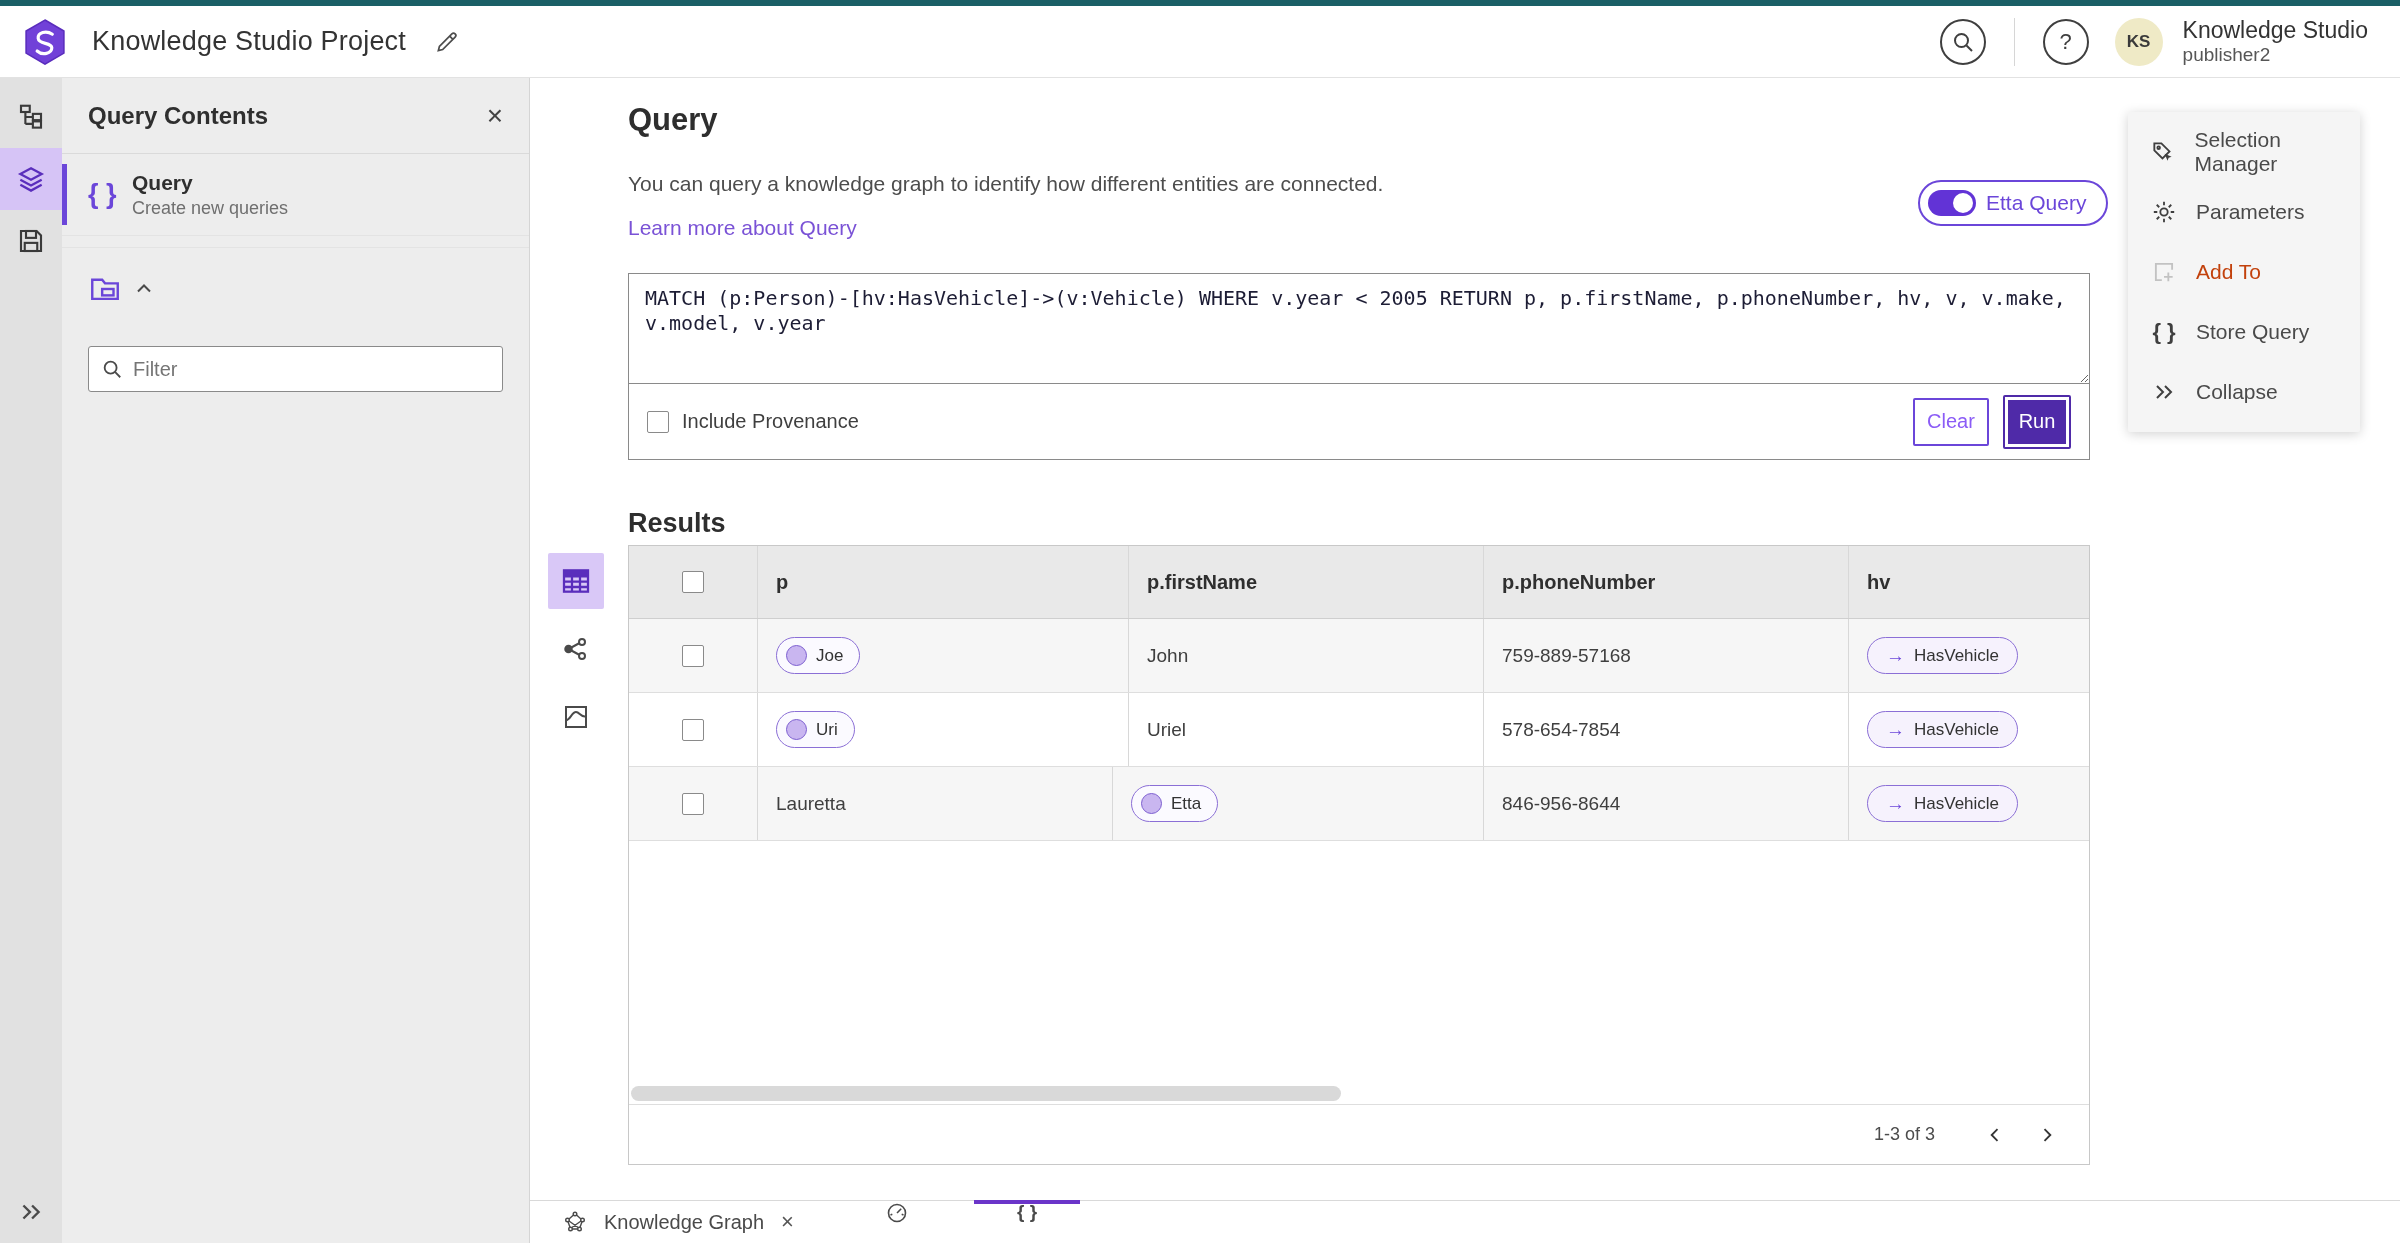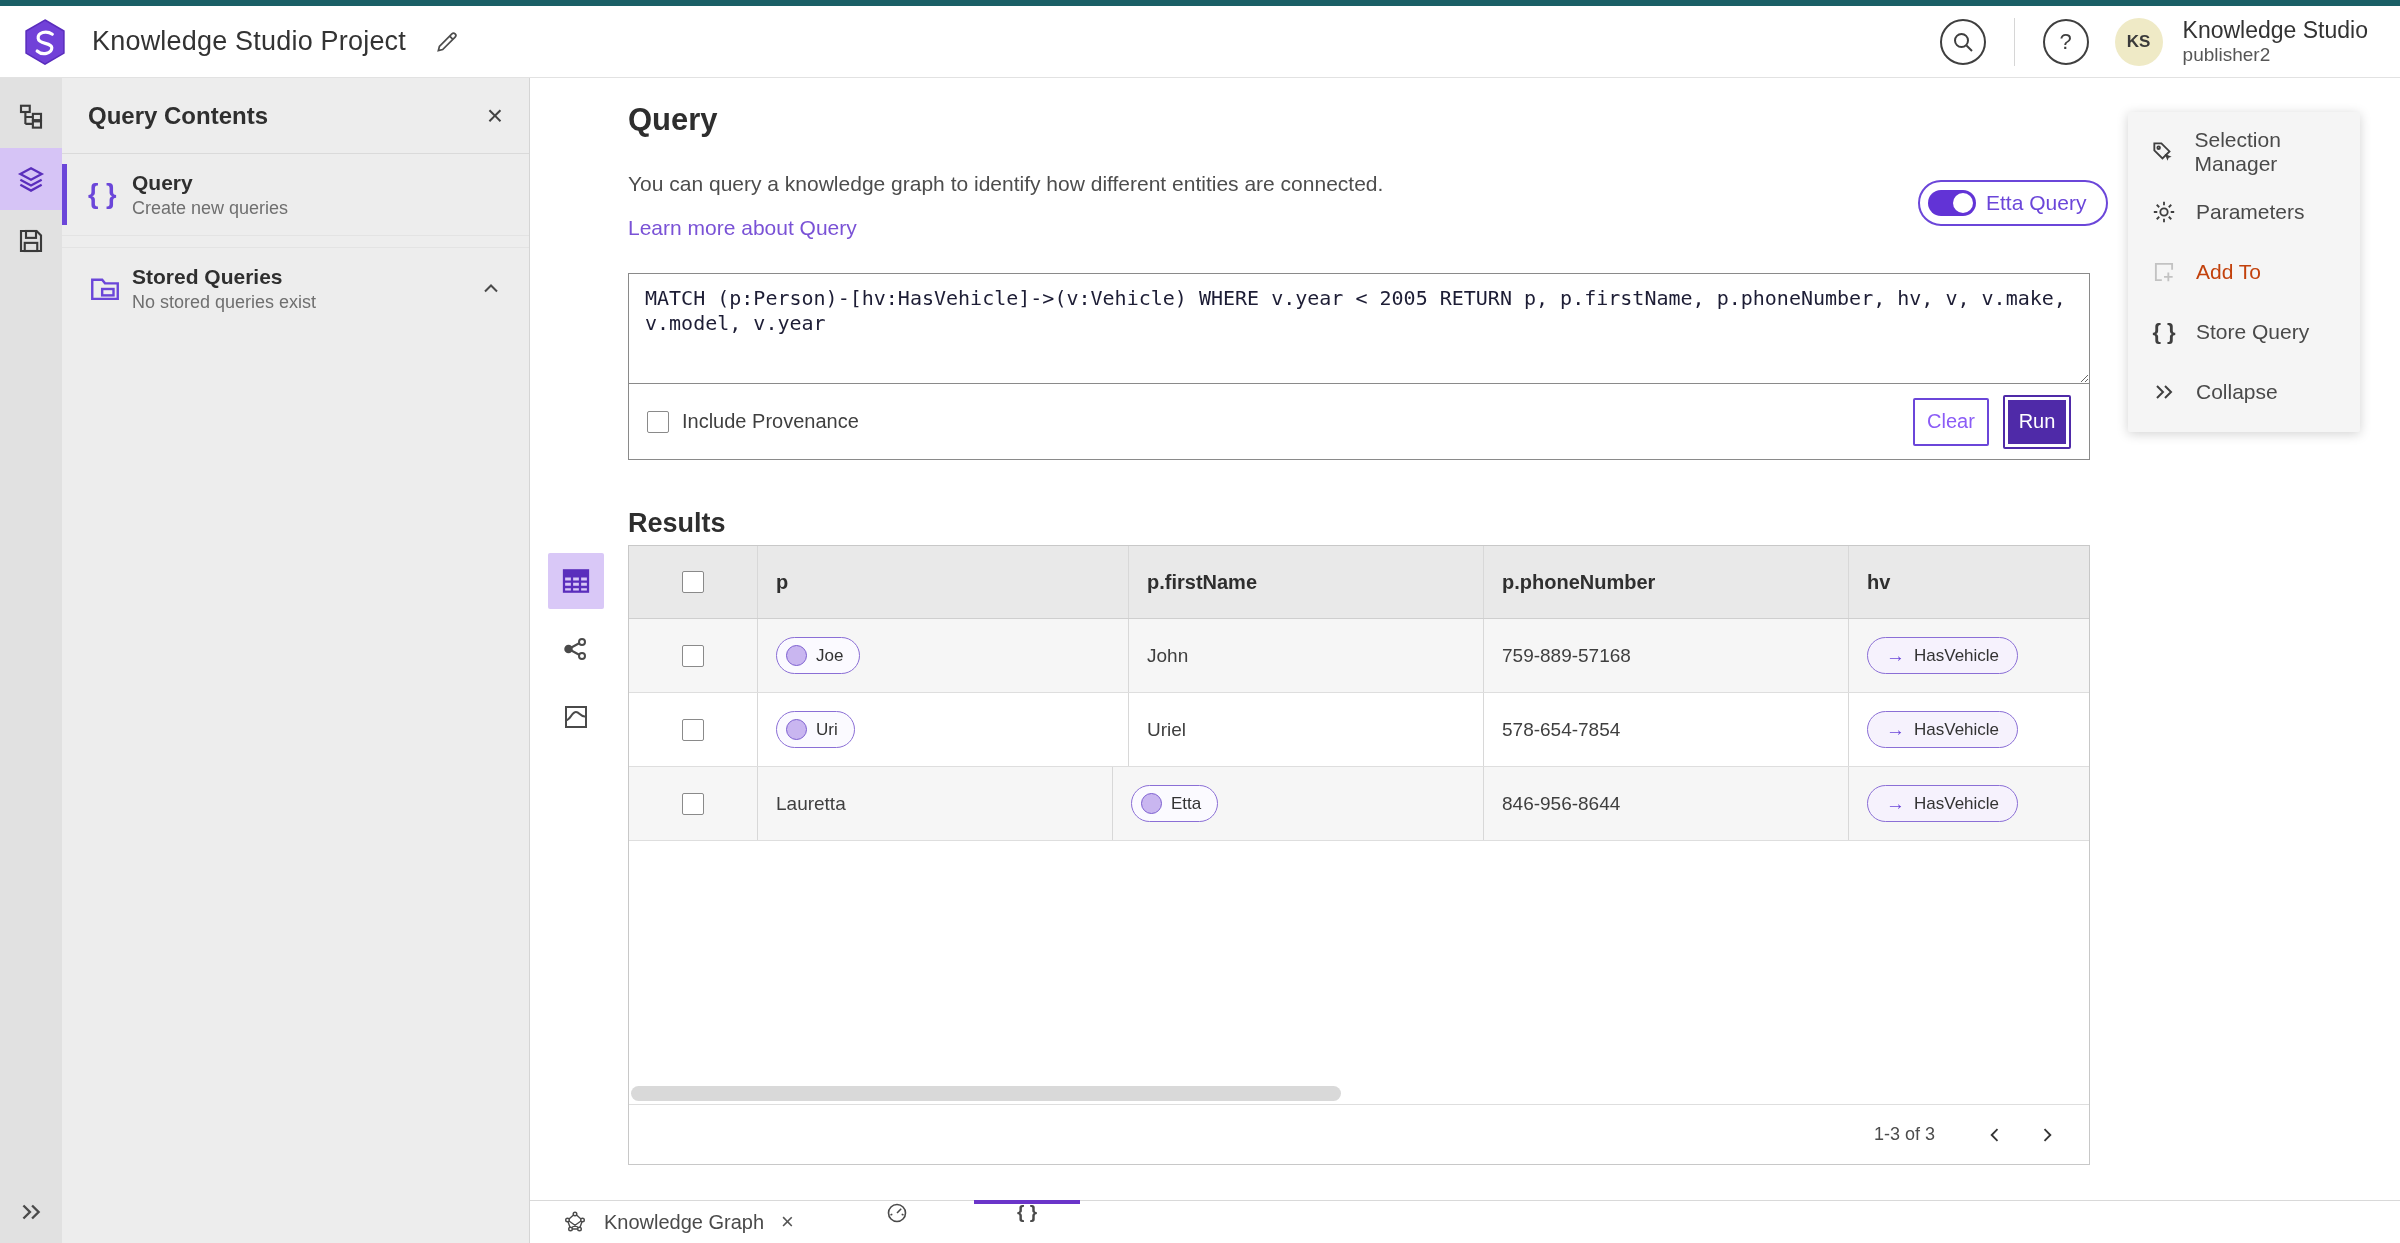"Stored Queries" span.cp-item-text { html: <span> <div>Stored Queries</div> <div>No stored queries exist</div> </span> -> none }
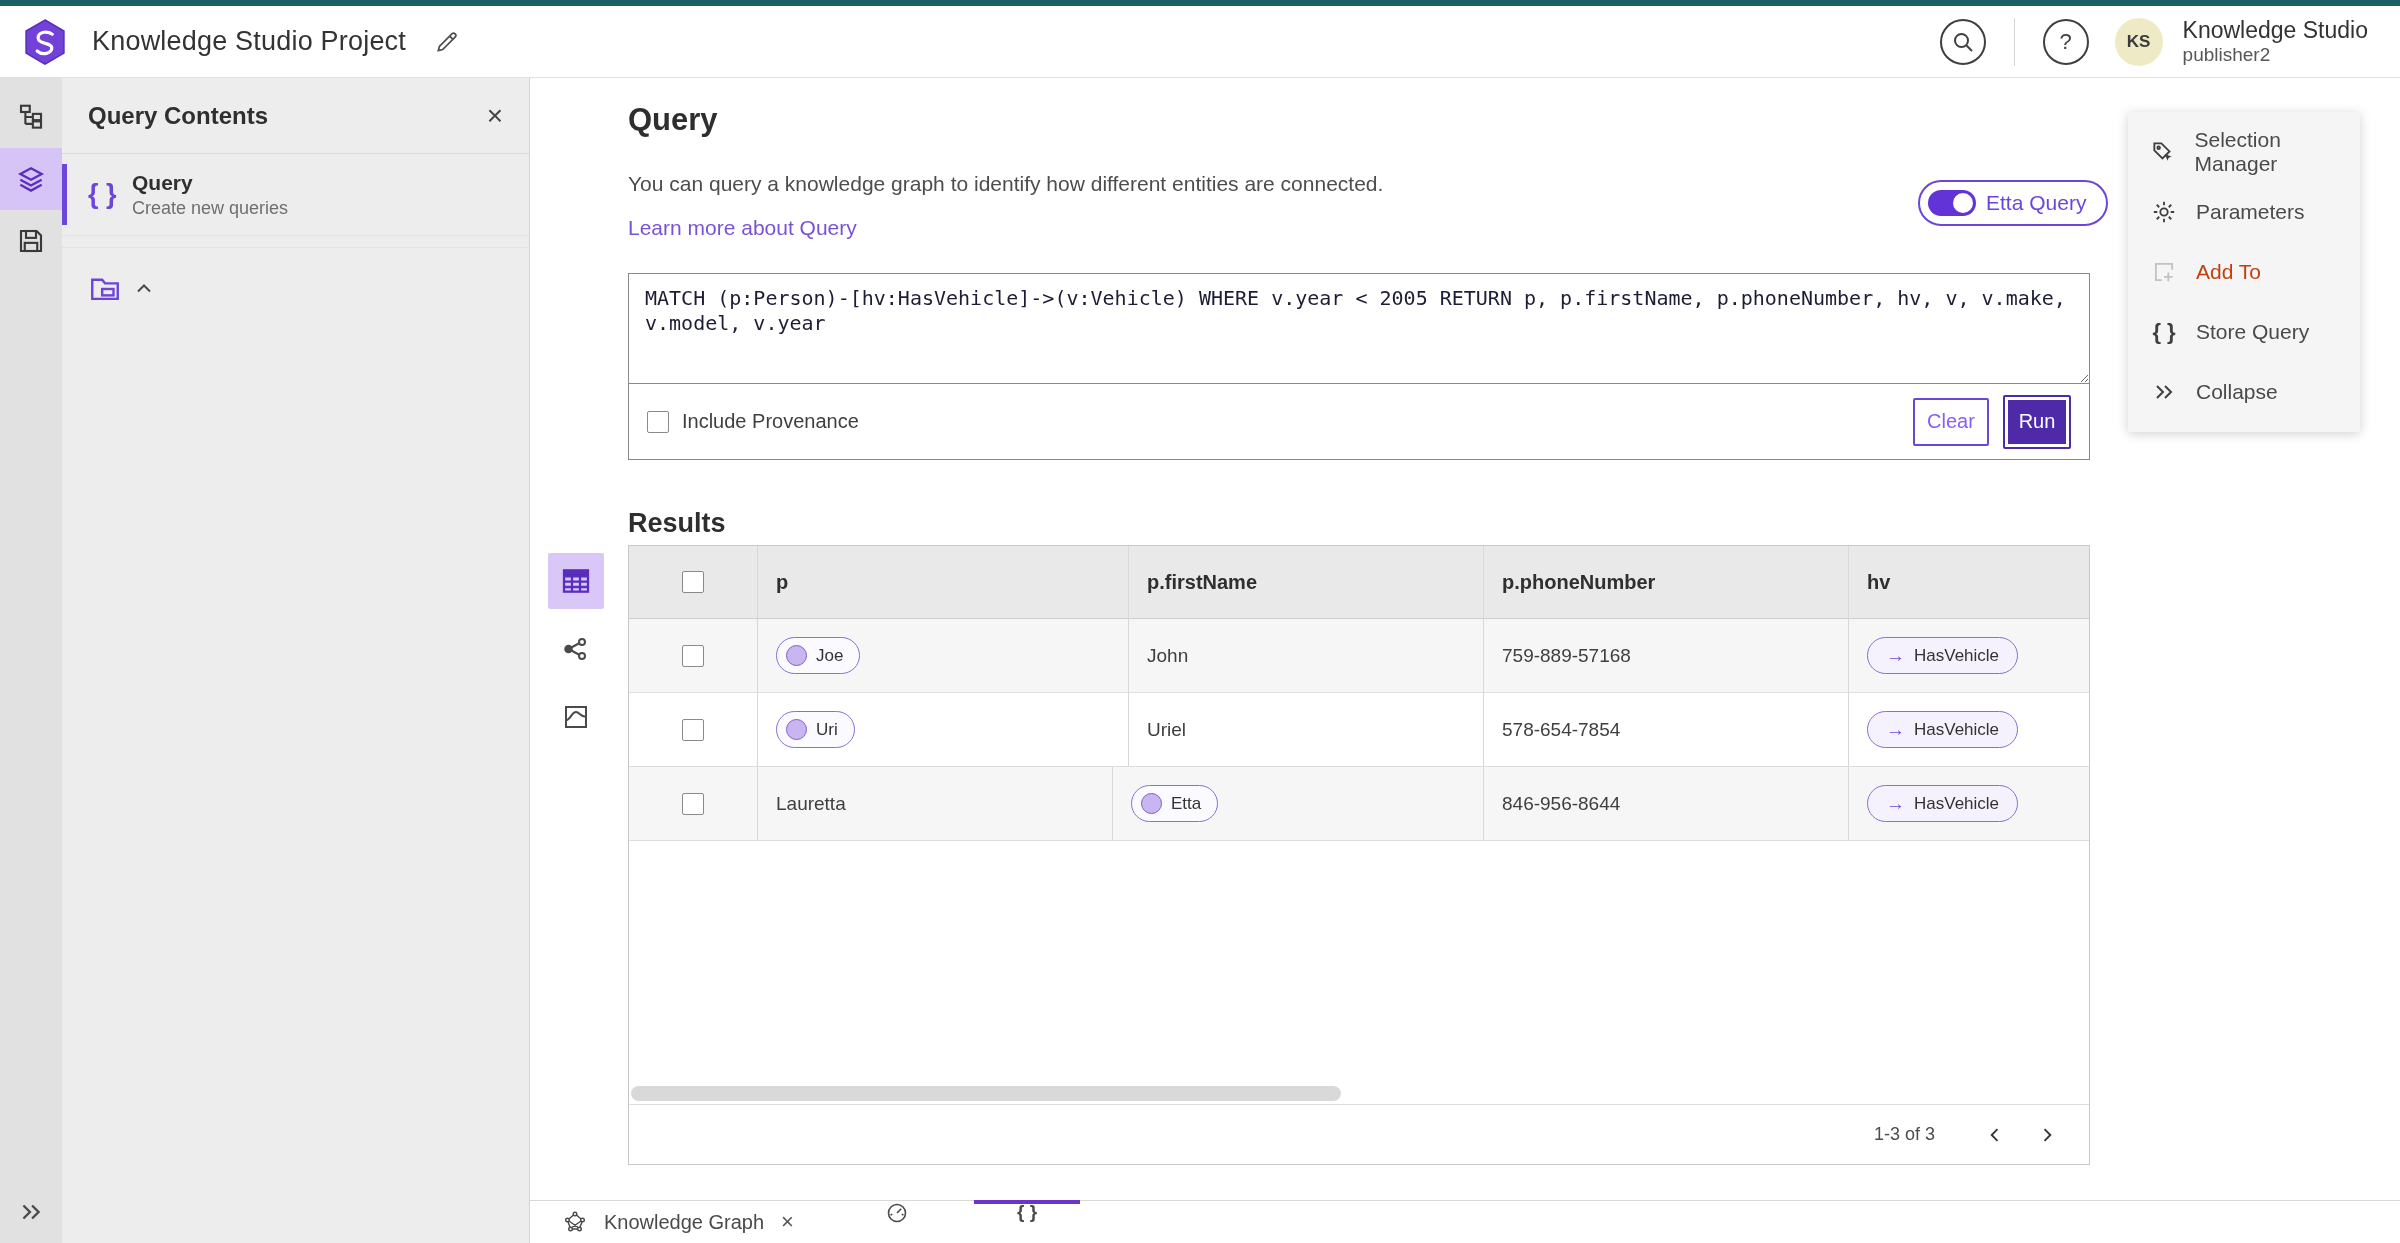"Filter" div.filter-wrap { html: none -> <div> <div> <span> <svg> <circle></circle> <line></line> </svg> </span> <input> </div> </div> }
